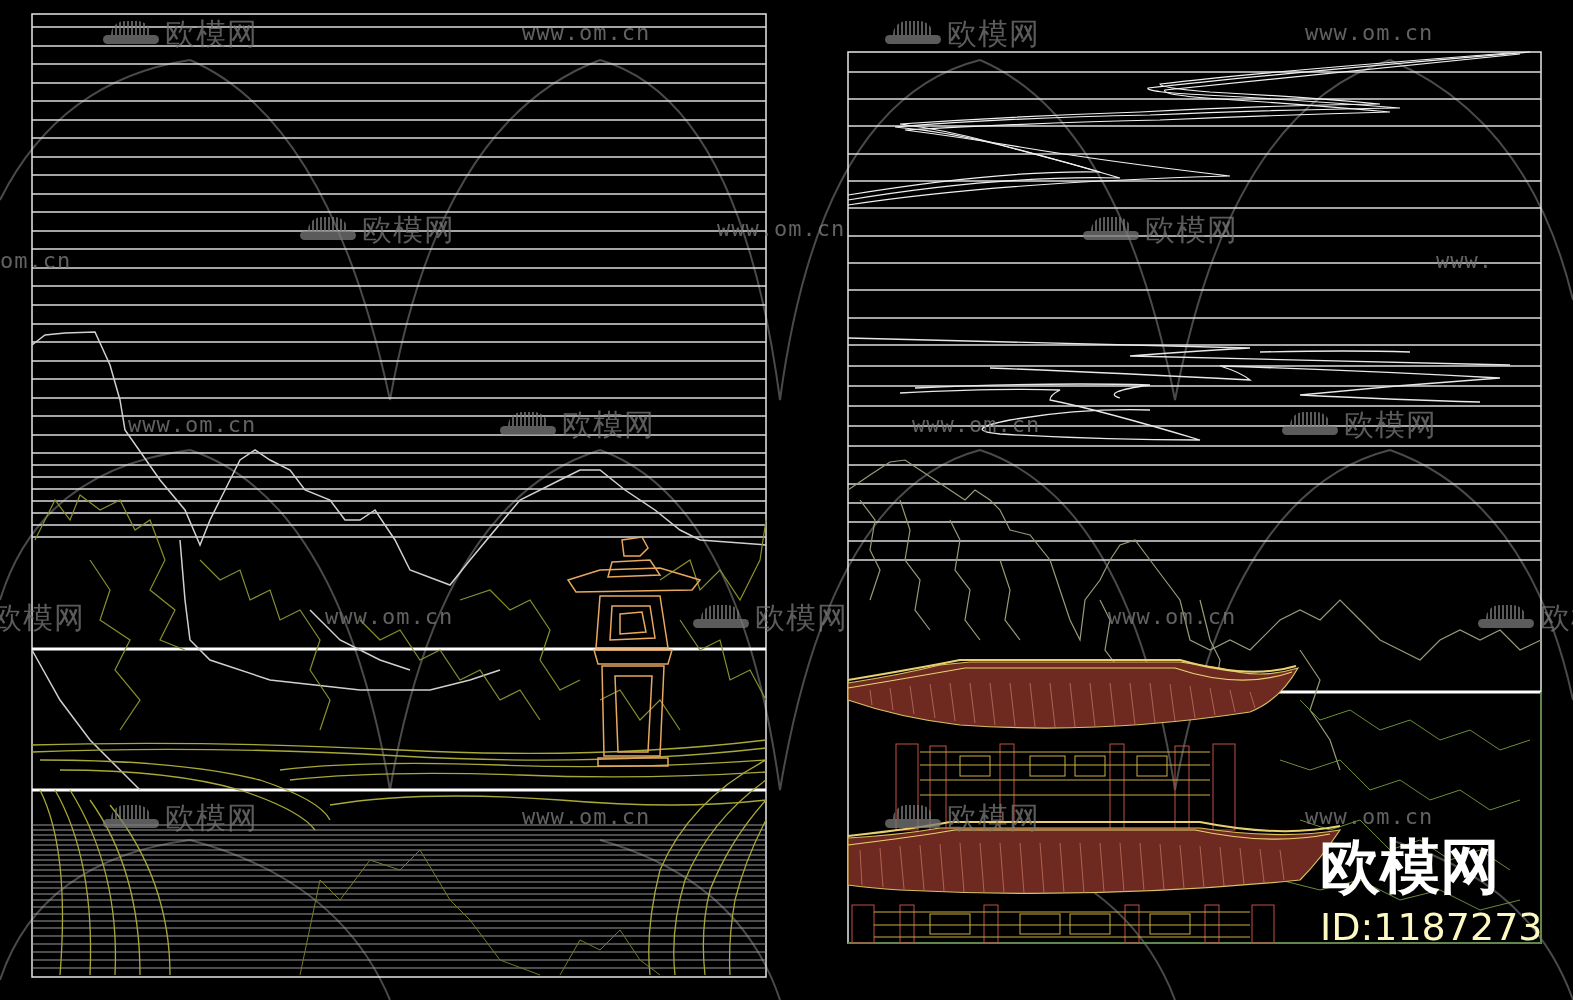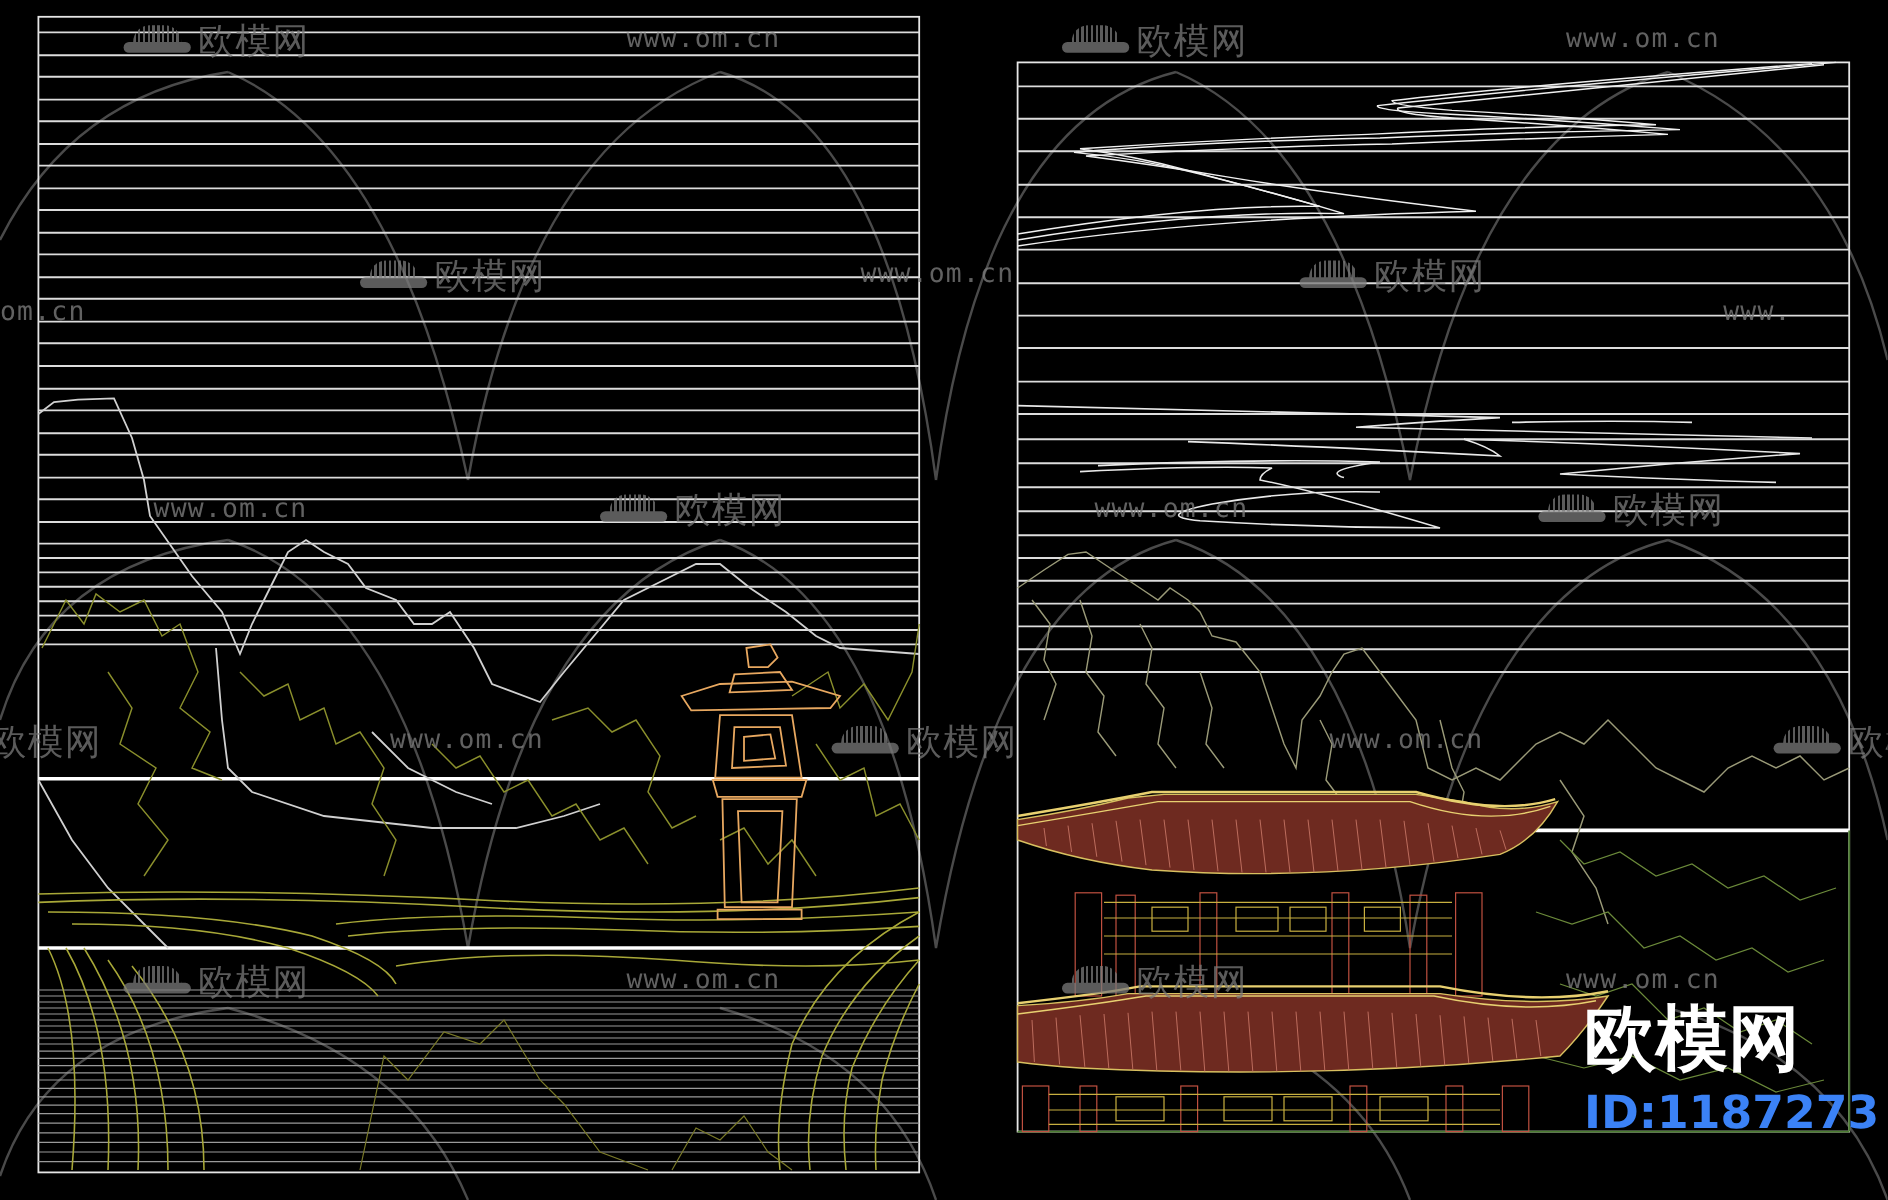"ID:1187273" .brand-id { color: #3b82f6 -> #fef9c3; font-weight: bold -> none }
